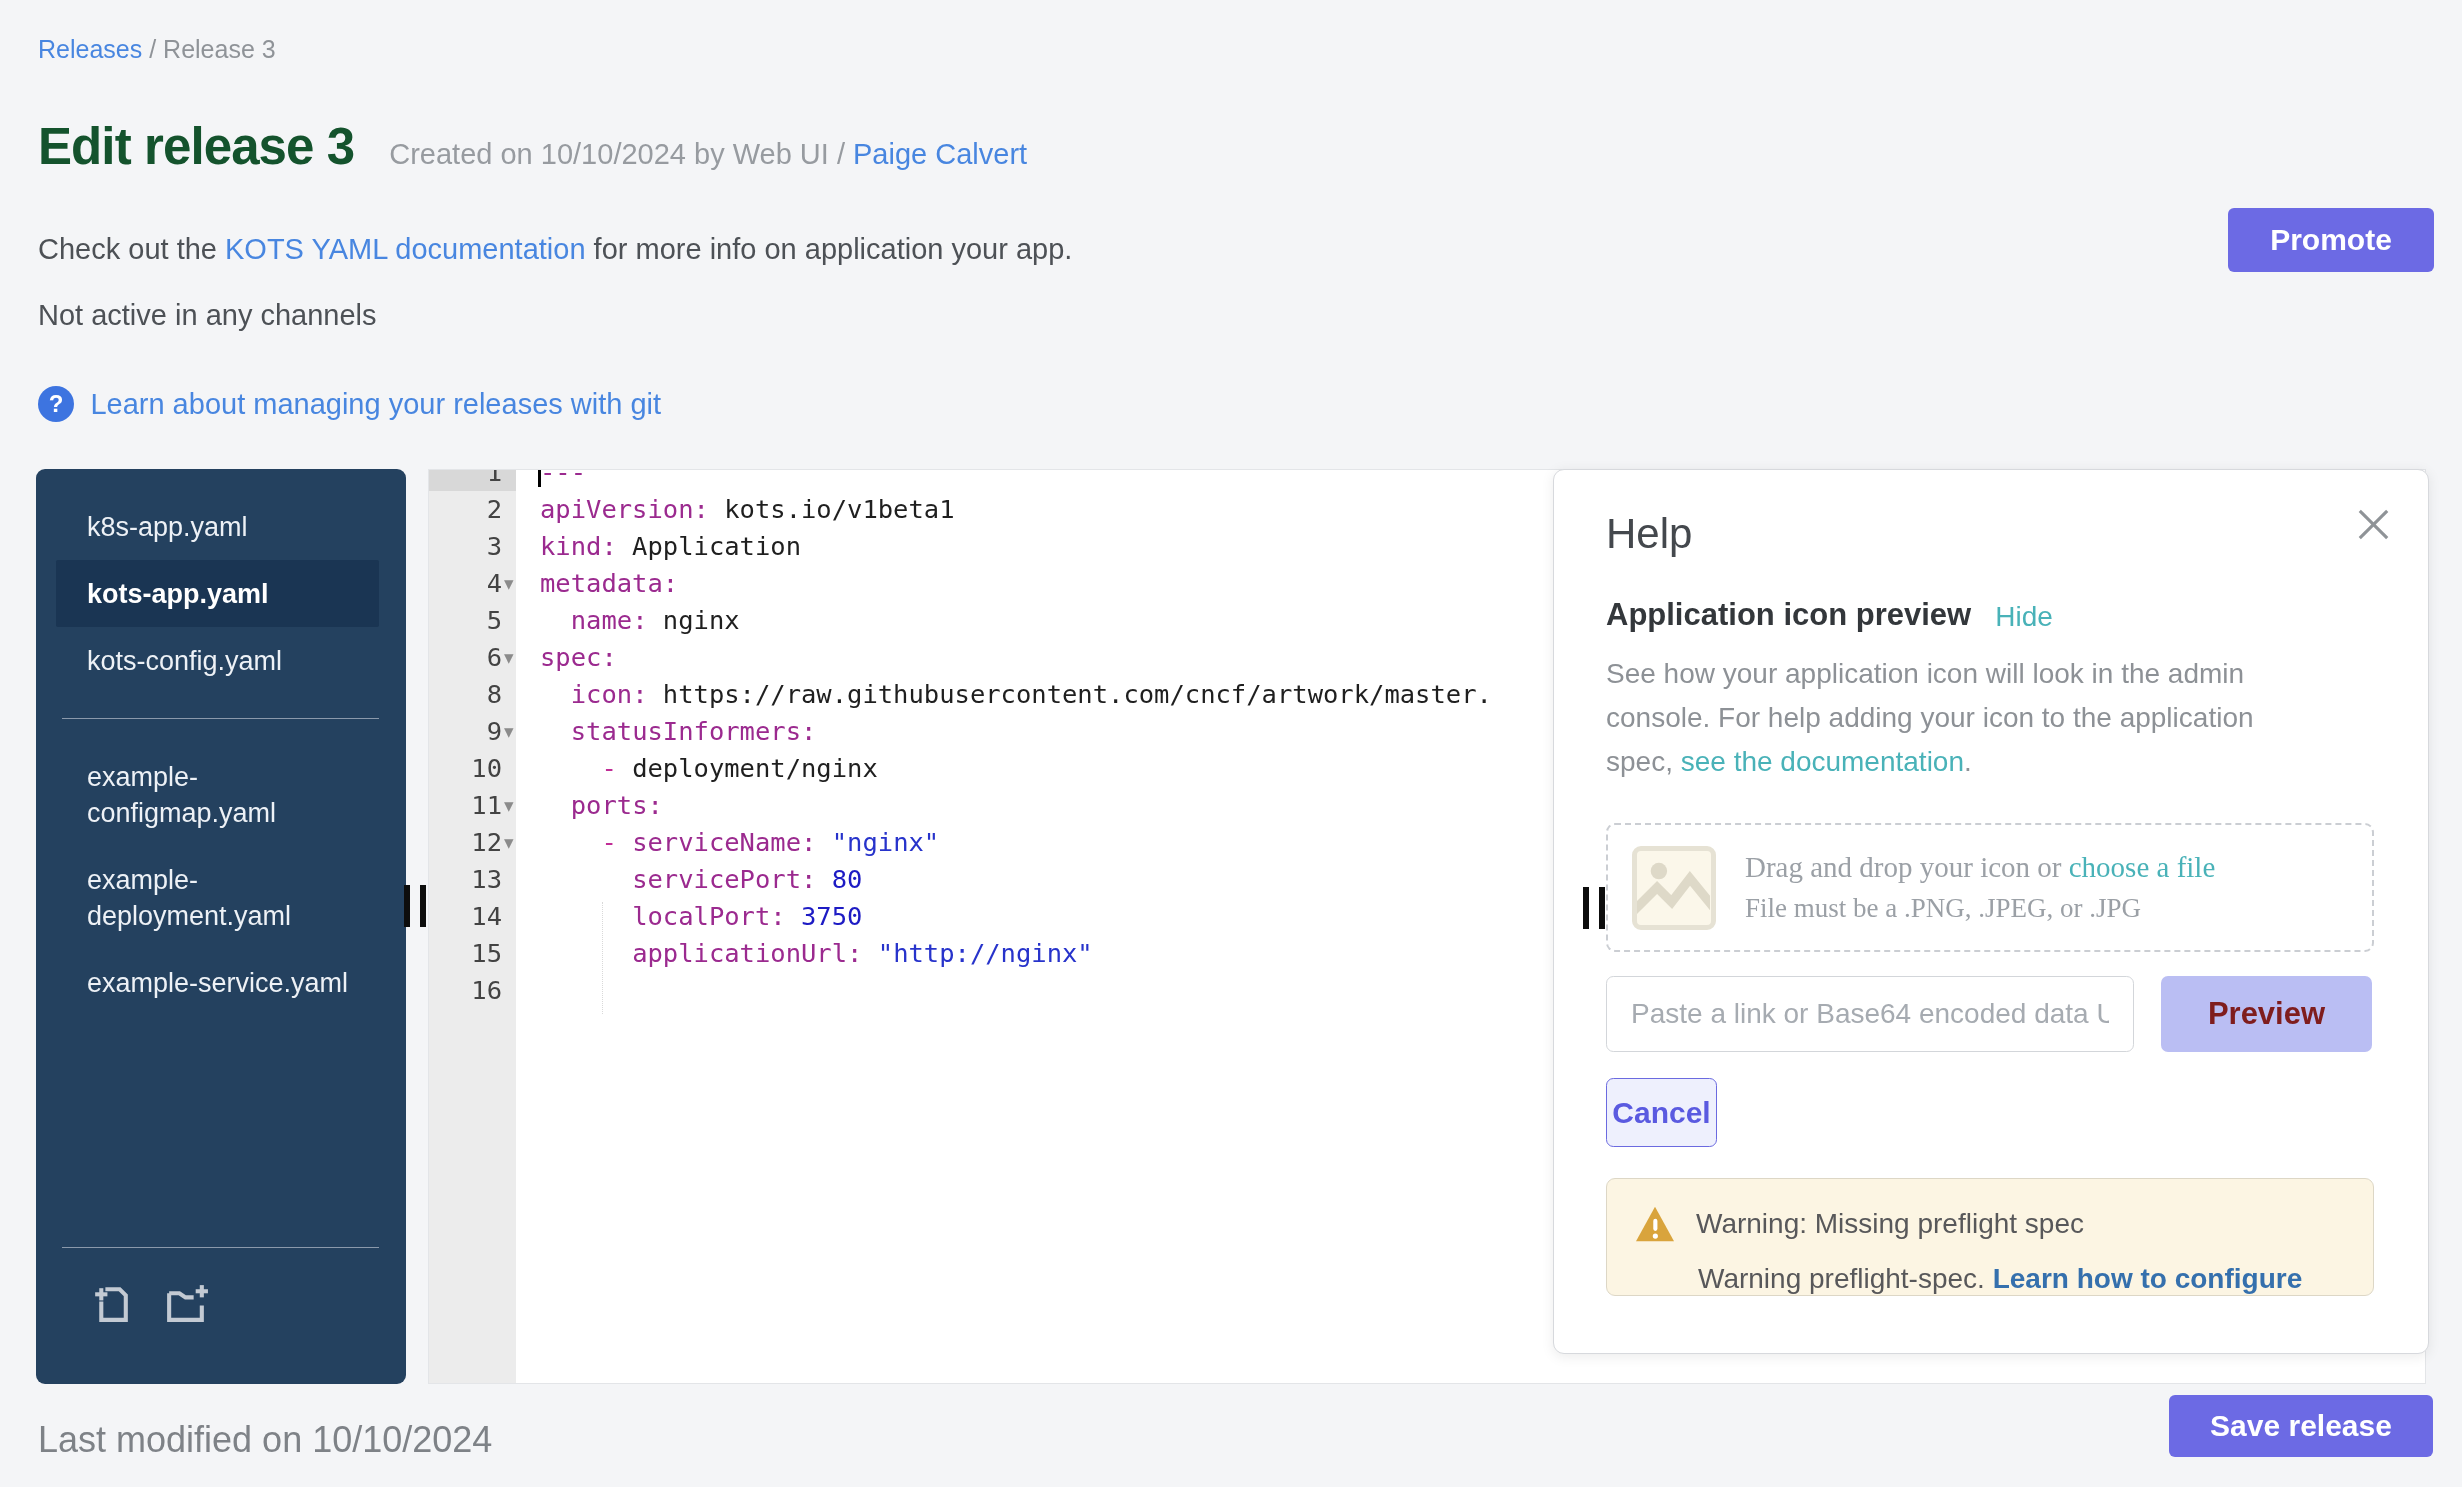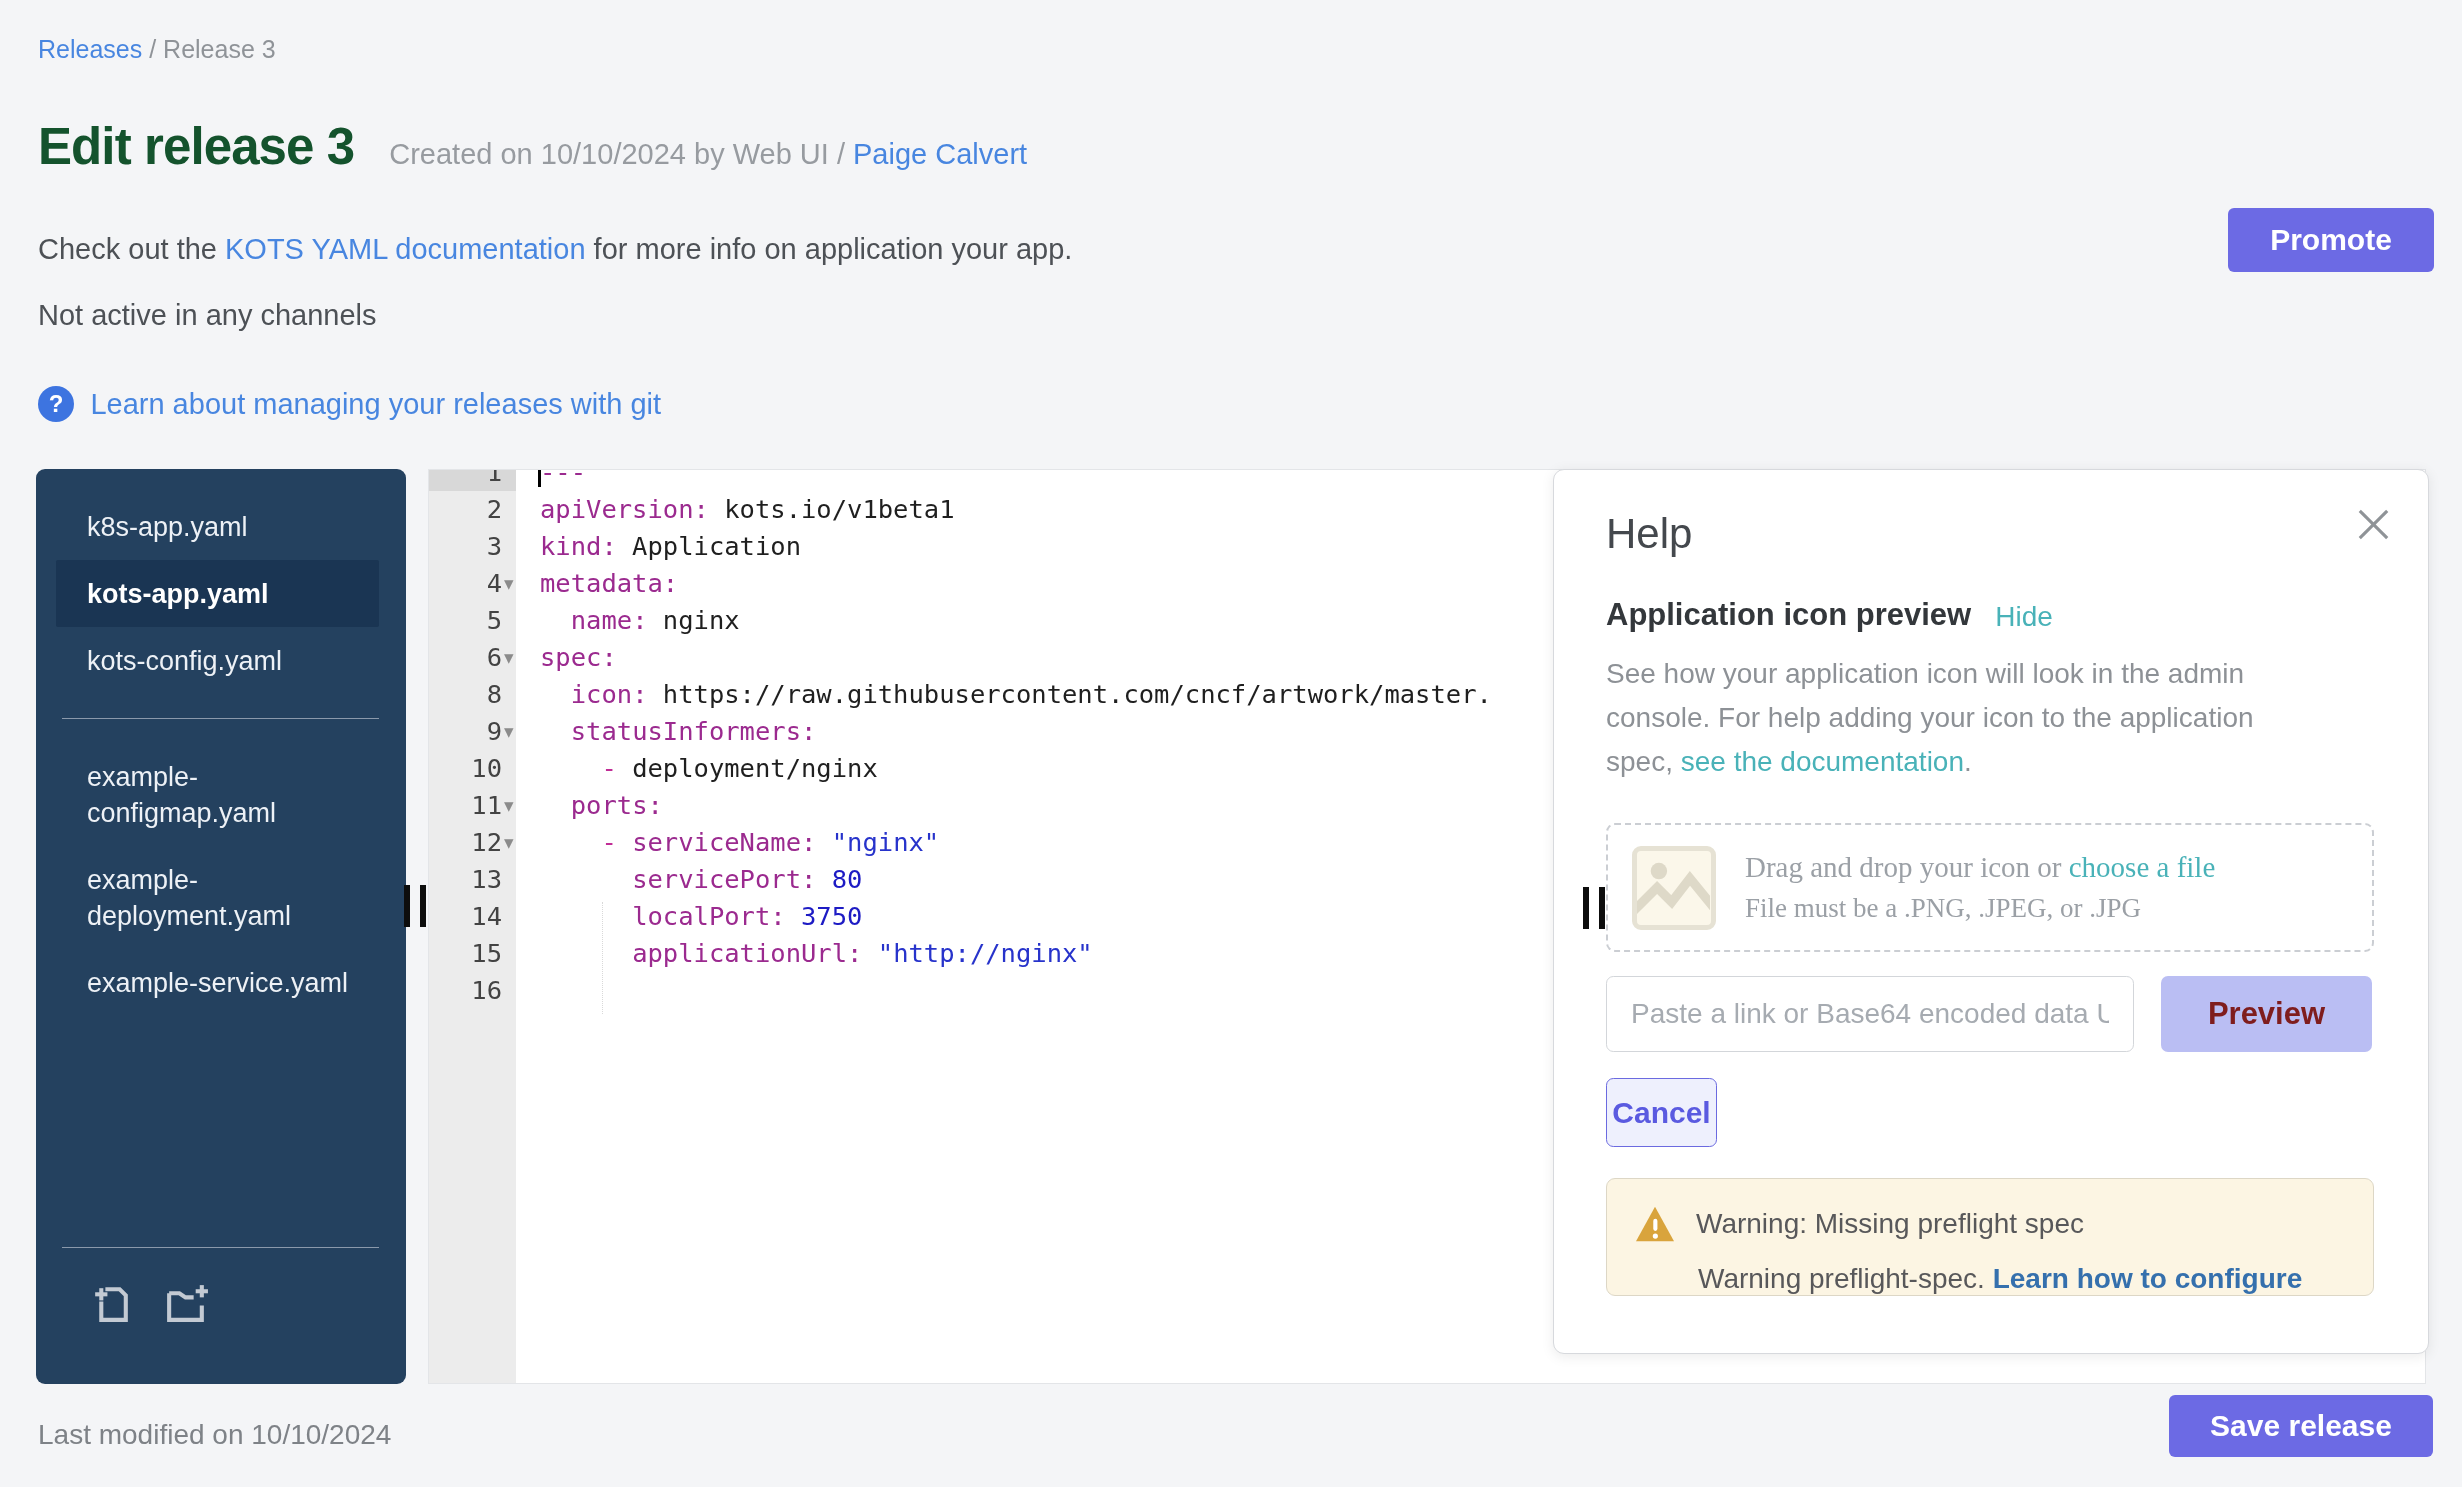"Last modified on 10/10/2024" .footer-text { font-size: 28px -> 36px }
